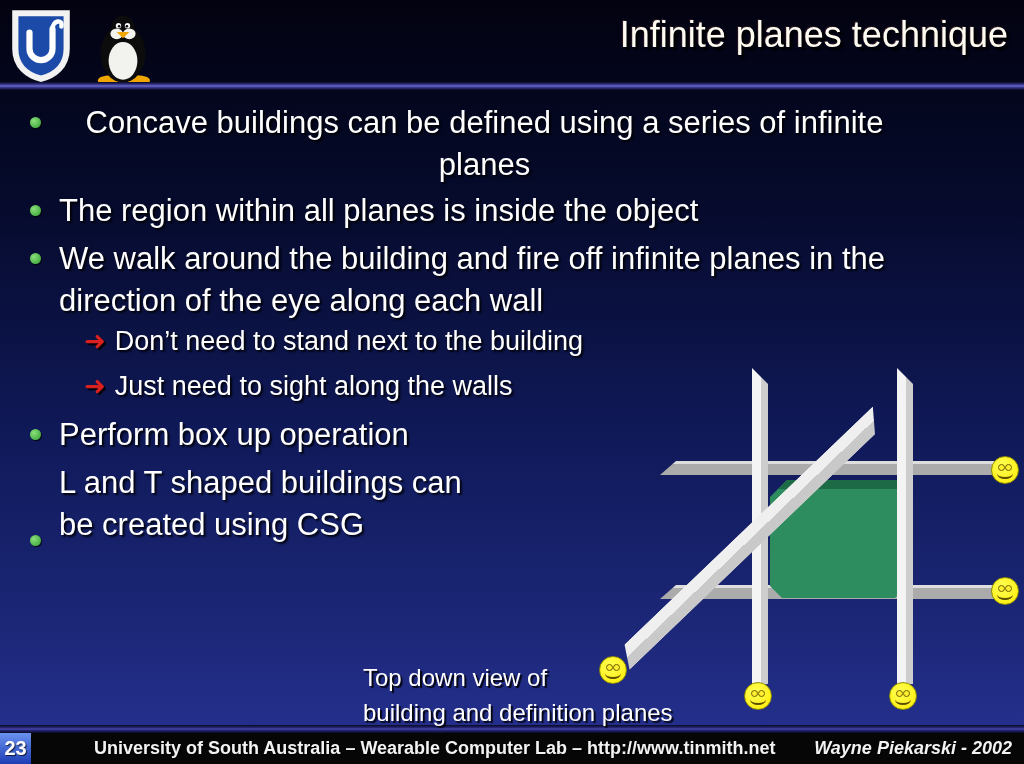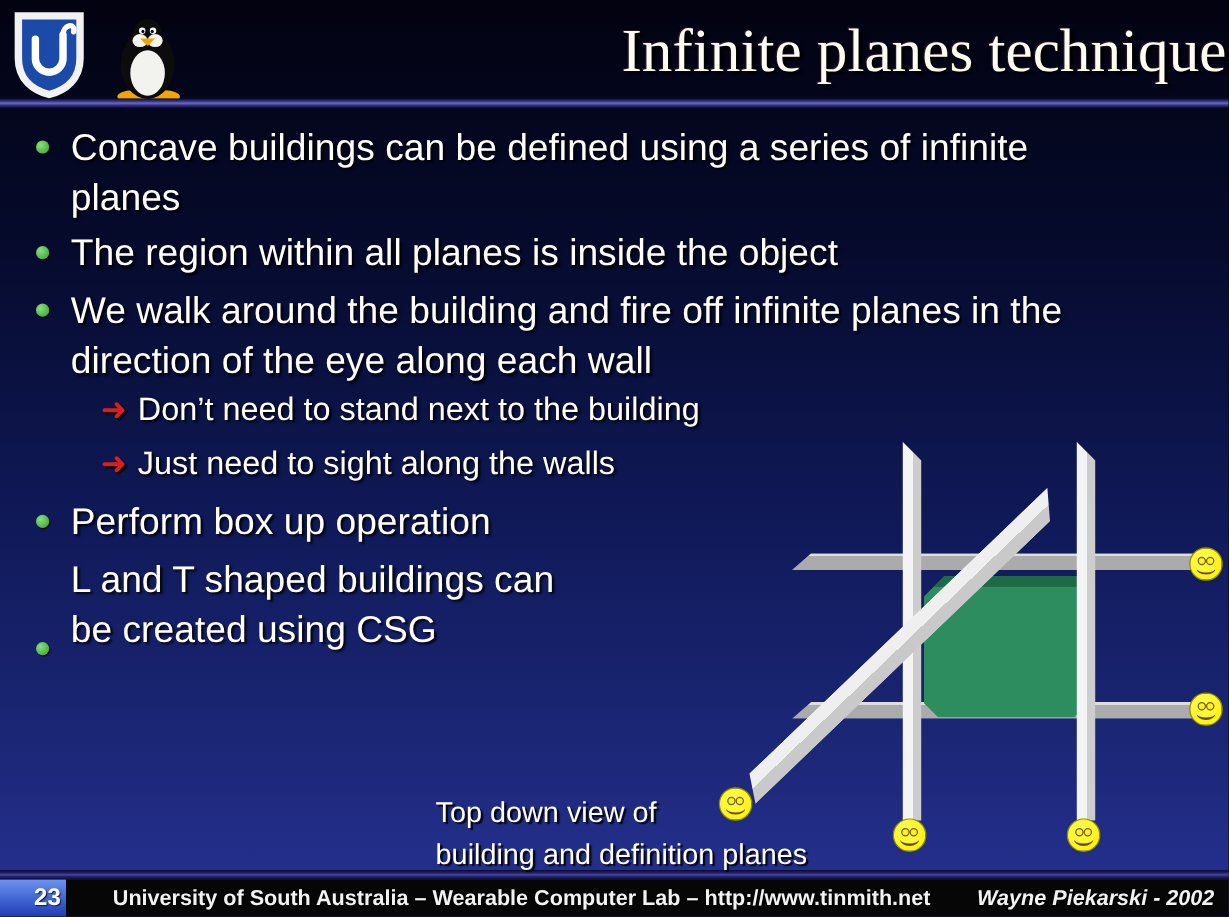"Infinite planes technique" .title { font-family: Liberation Serif, serif -> none; font-size: 51px -> 36px; right: 2px -> 16px }
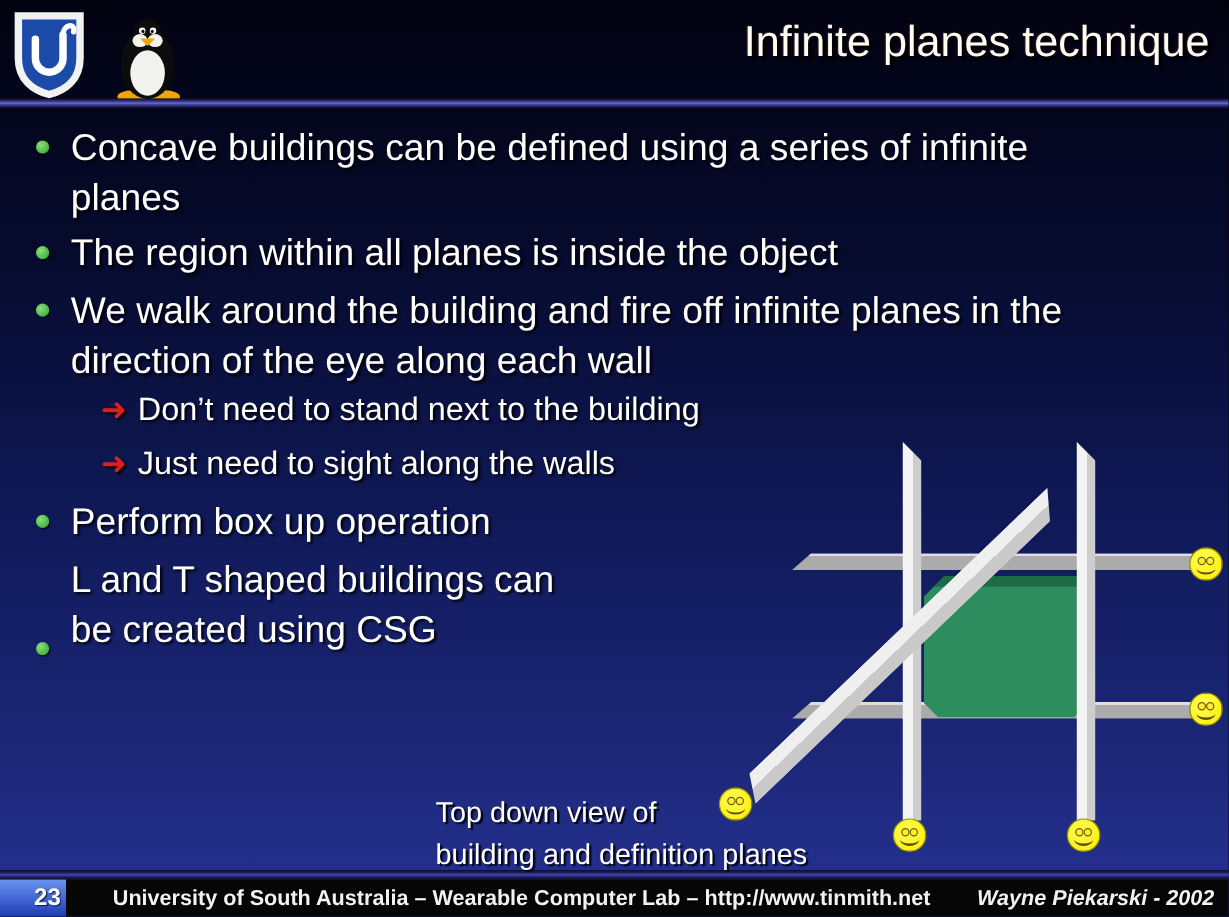"Concave buildings can be defined" div.bullet { text-align: none -> center }
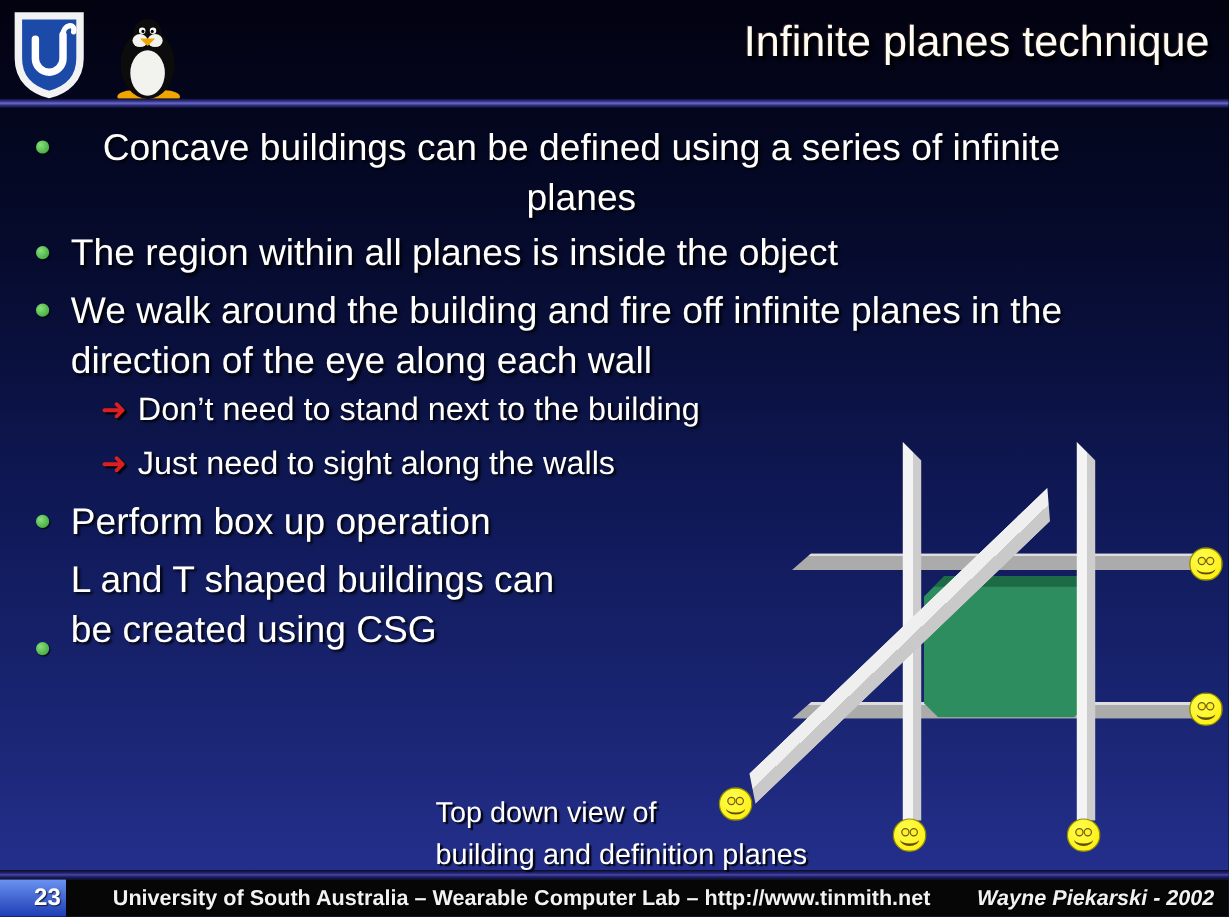"23" .page-box { padding-left: 24px -> none }
